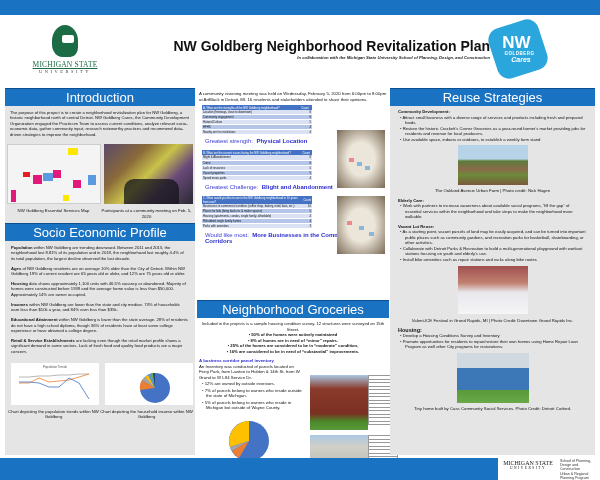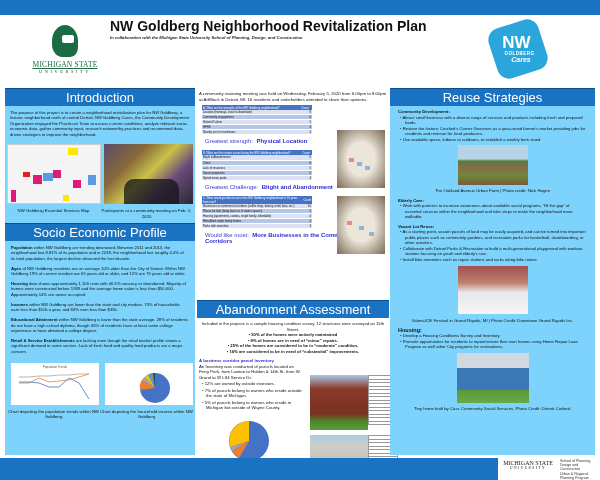"NW Goldberg Neighborhood Revitalization" .title { text-align: left -> right; top: 3px -> 23px }
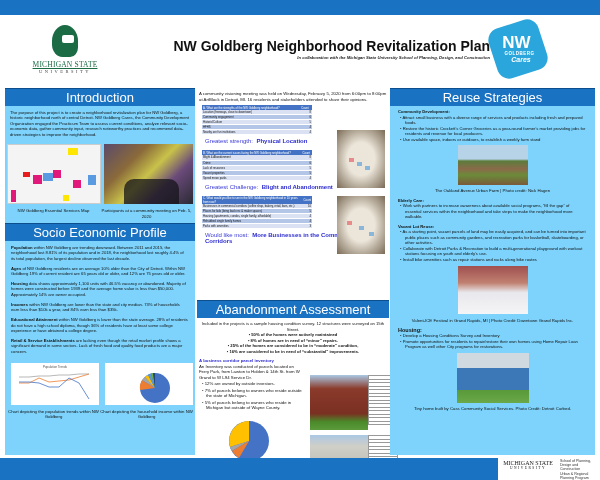"Introduction" .panel-bg { background: #7dd3fc -> #e5e5e5 }
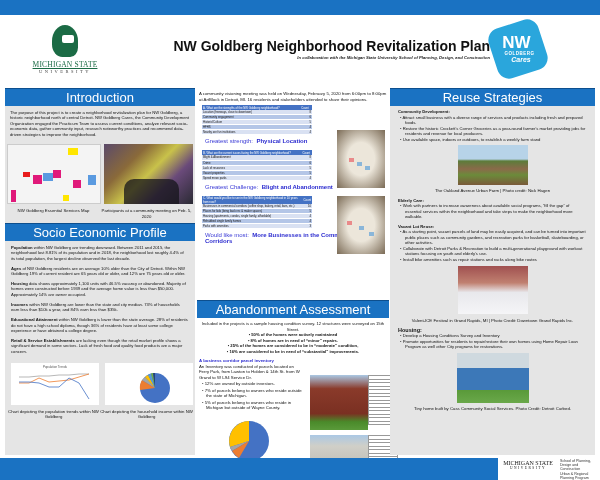"Abandonment Assessment" div.sec-h { text: Abandonment Assessment -> Neighborhood Groceries }
